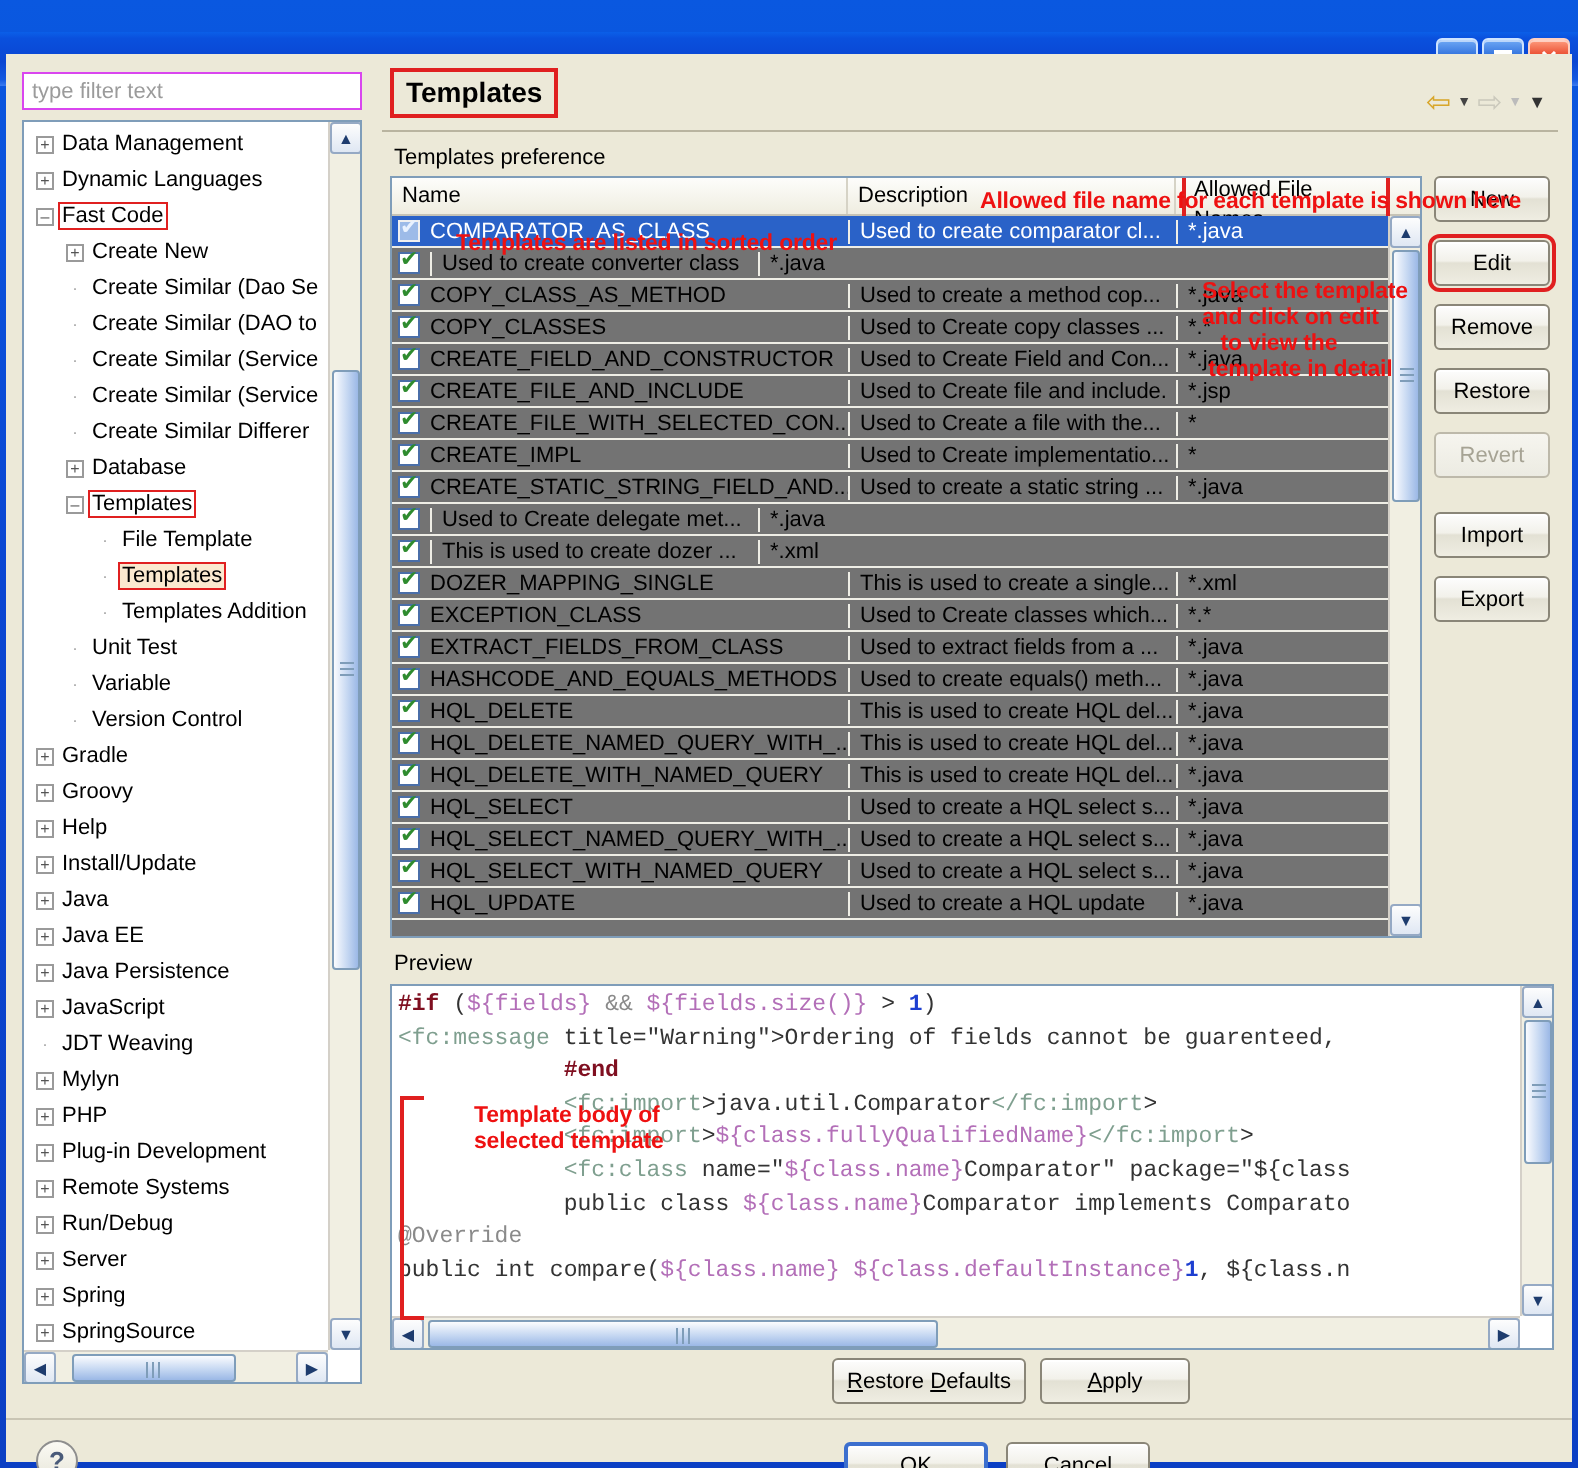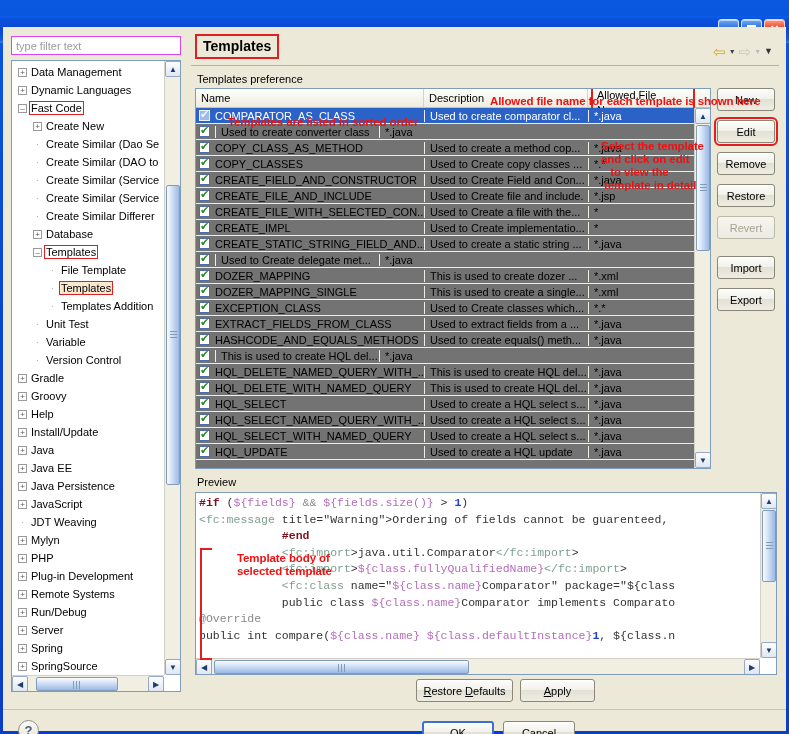"DOZER_MAPPING" span.c-name { html: <span>DOZER_MAPPING</span> -> none }
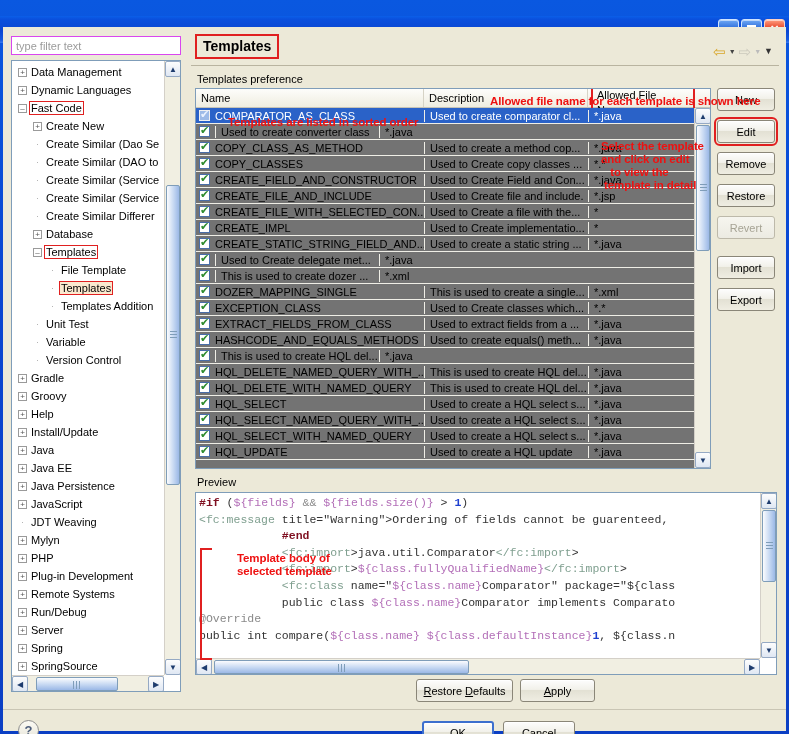"HQL_DELETE" span.c-name { html: none -> <span>HQL_DELETE</span> }
